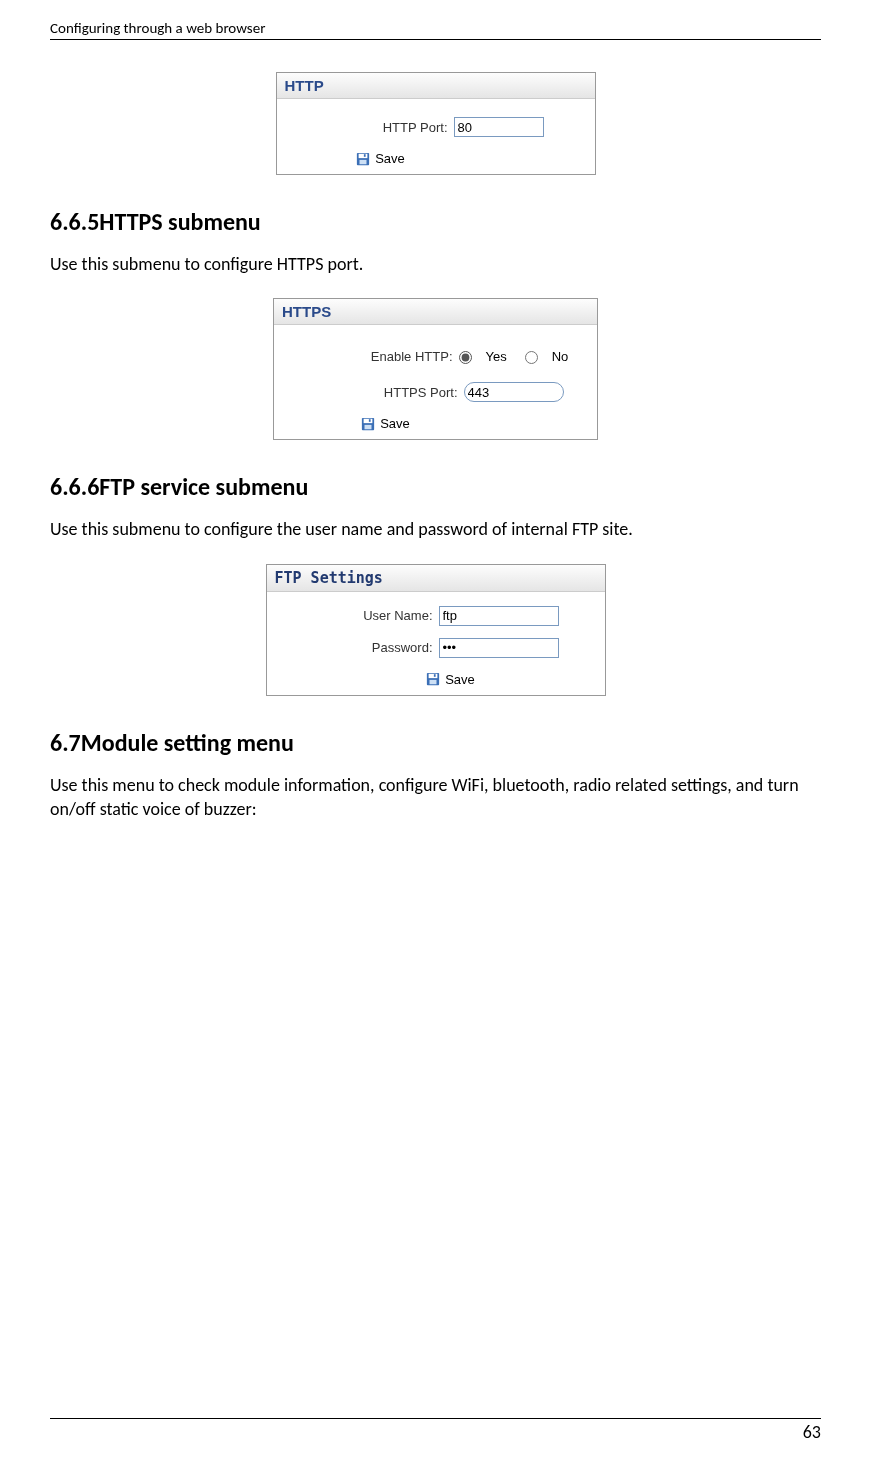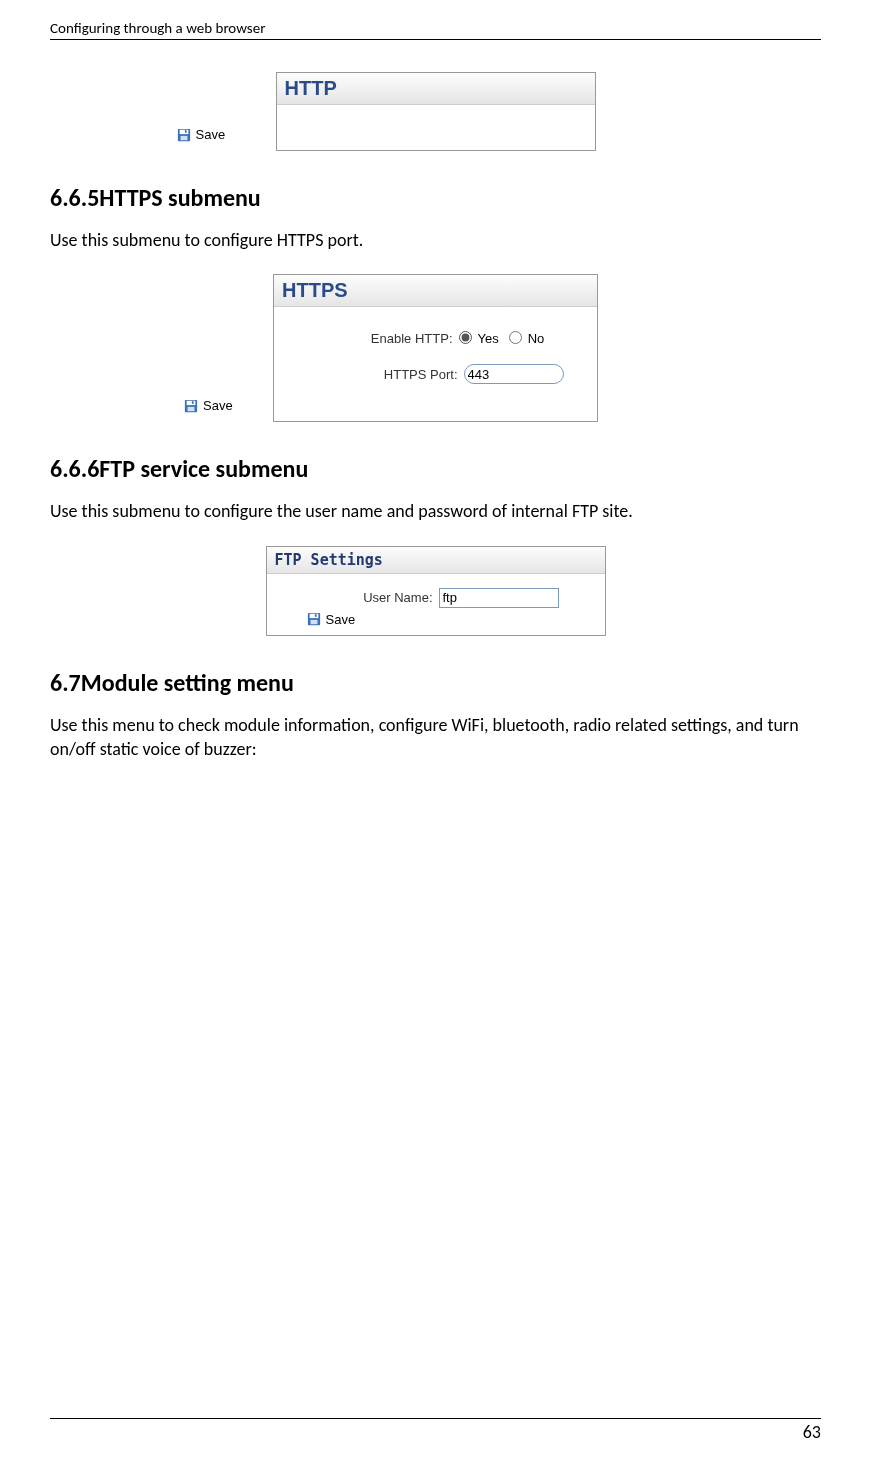"HTTP" .panel-header { font-size: 20px -> 15px }
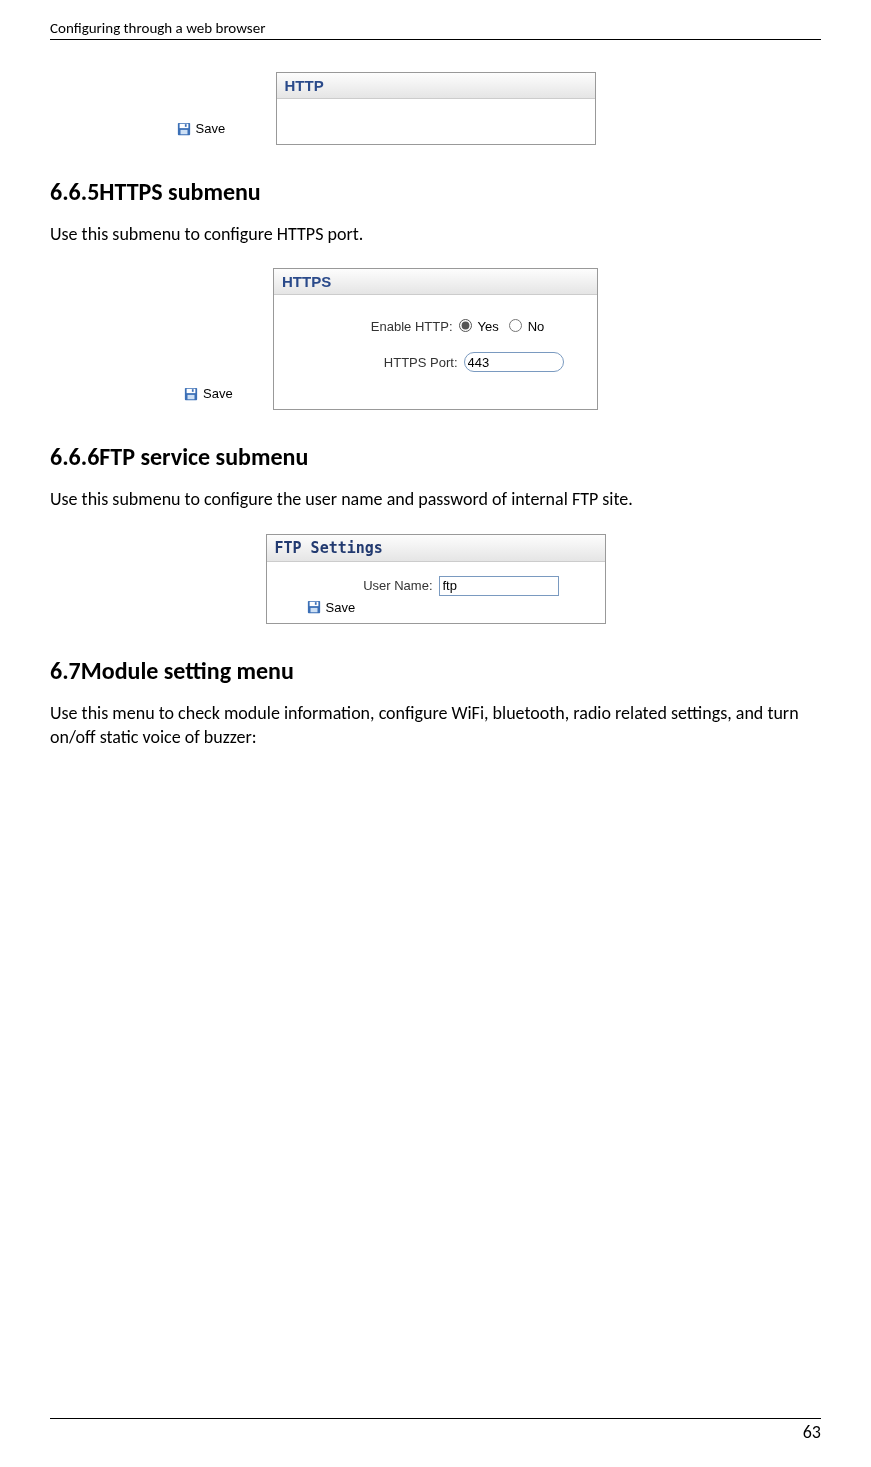"HTTP Port:" div.form-row { html: none -> <div> <span>HTTP Port:</span> <input> </div> }
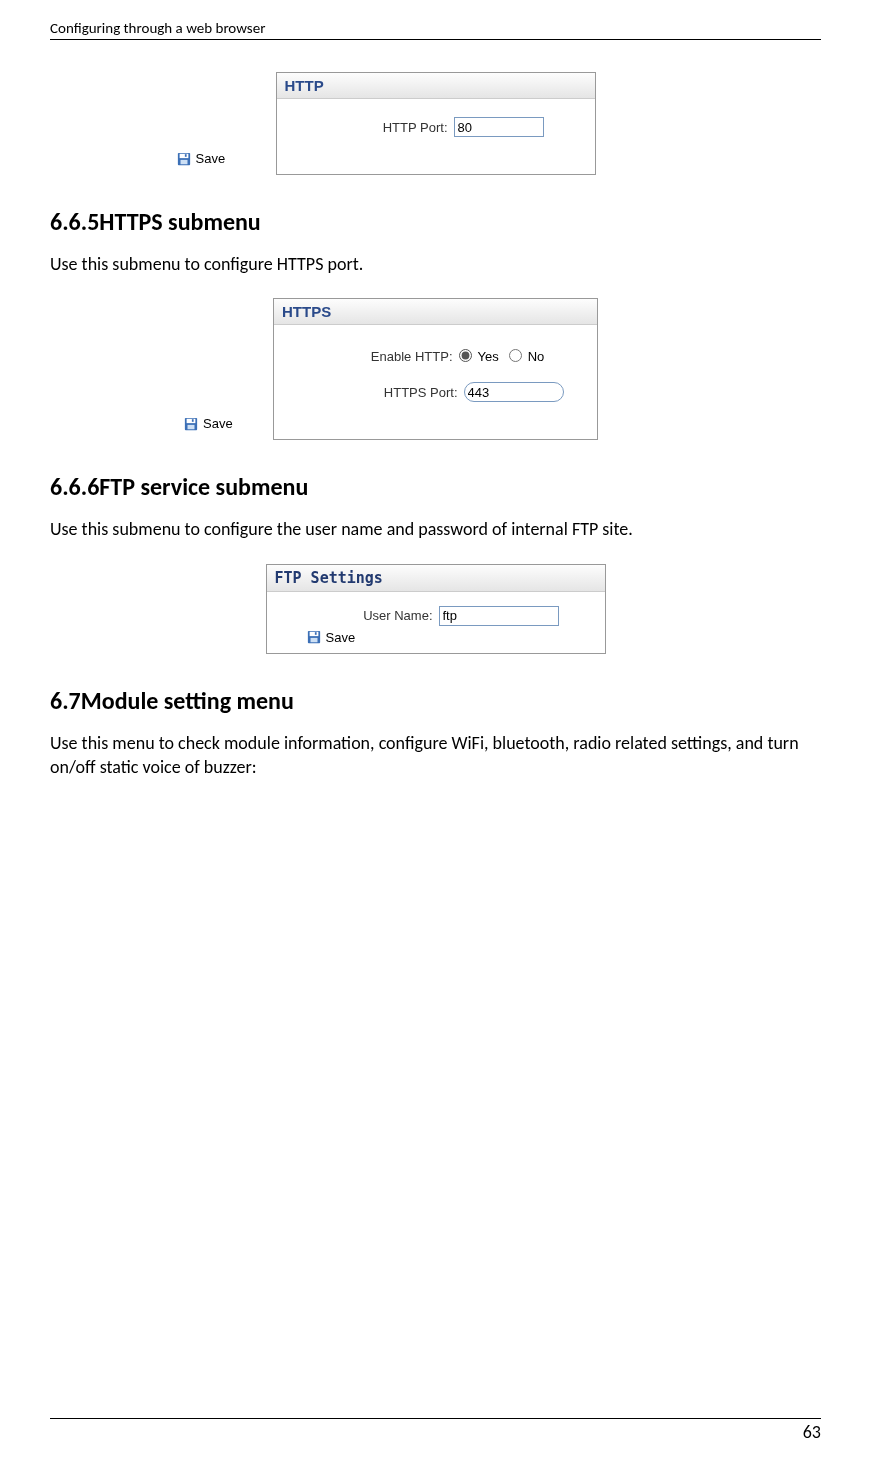"Save" .save-row { justify-content: none -> center }
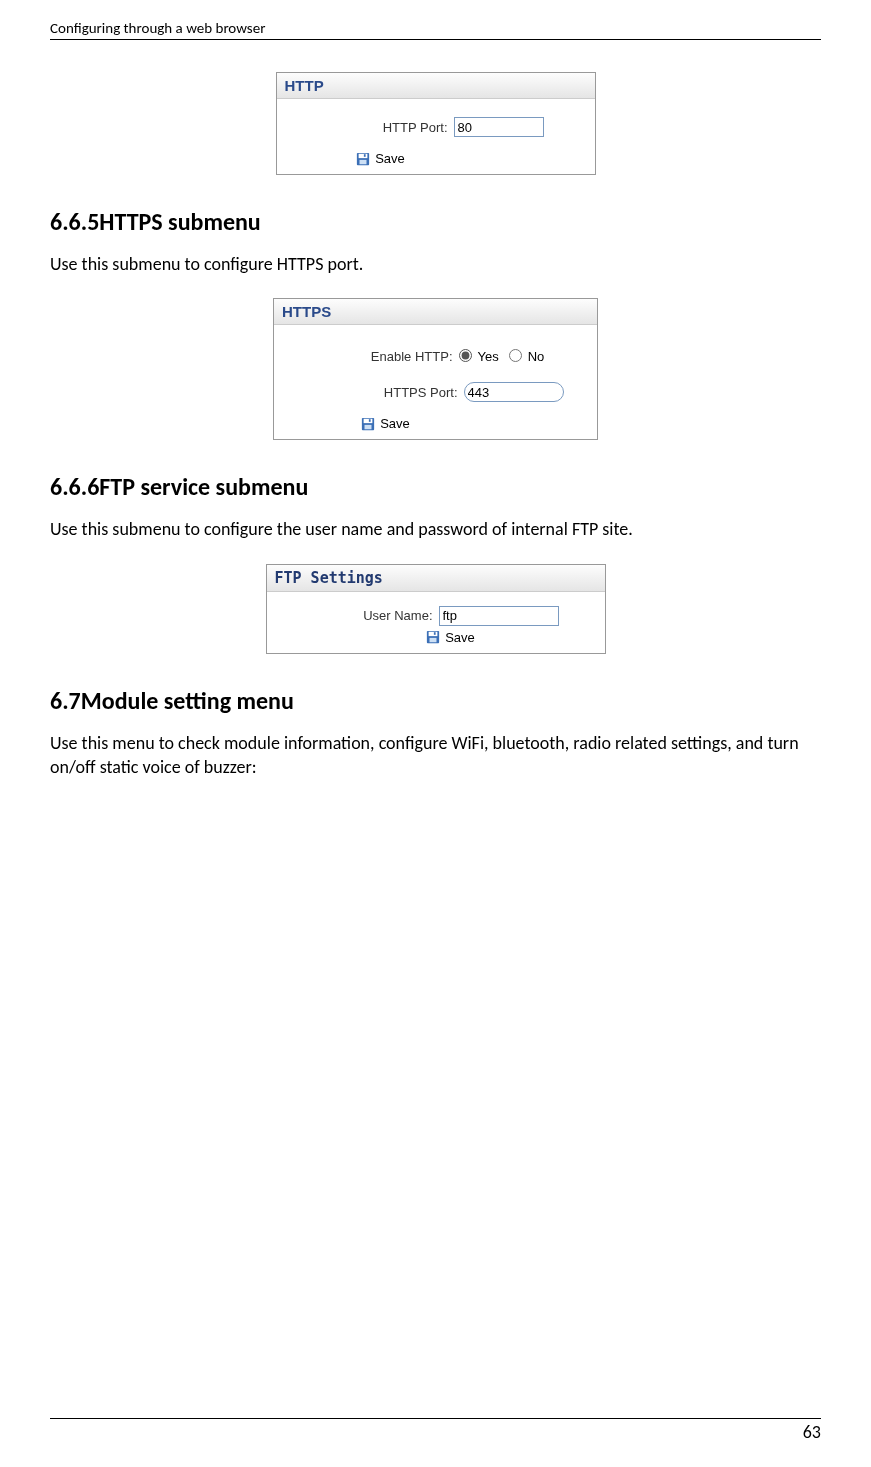"Yes" .radio-group { align-items: flex-start -> flex-end; gap: 4px -> 12px }
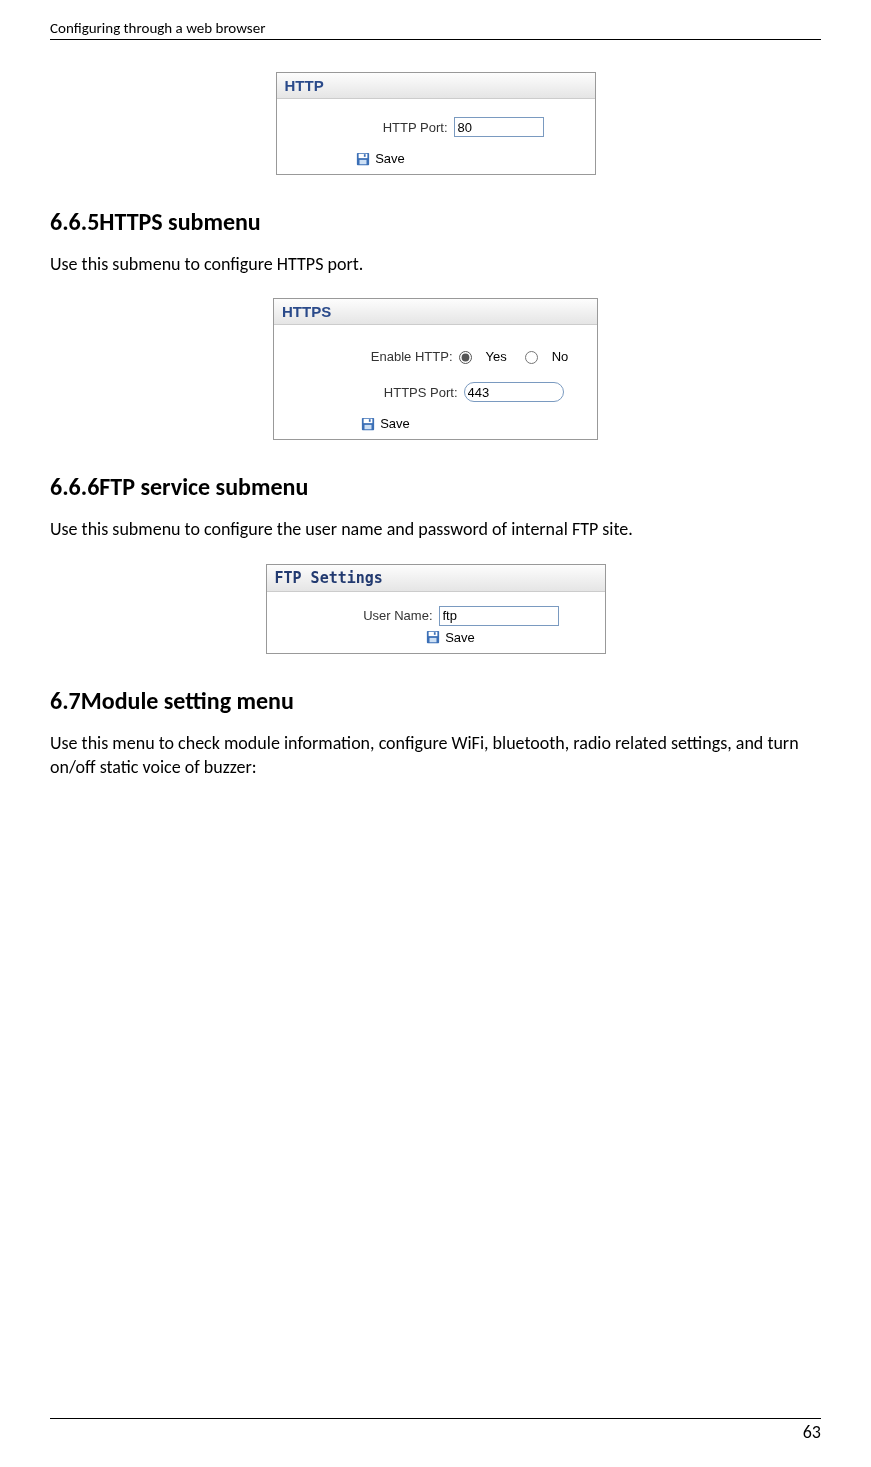"User Name:" div.form-row { margin-bottom: 0 -> 12px }
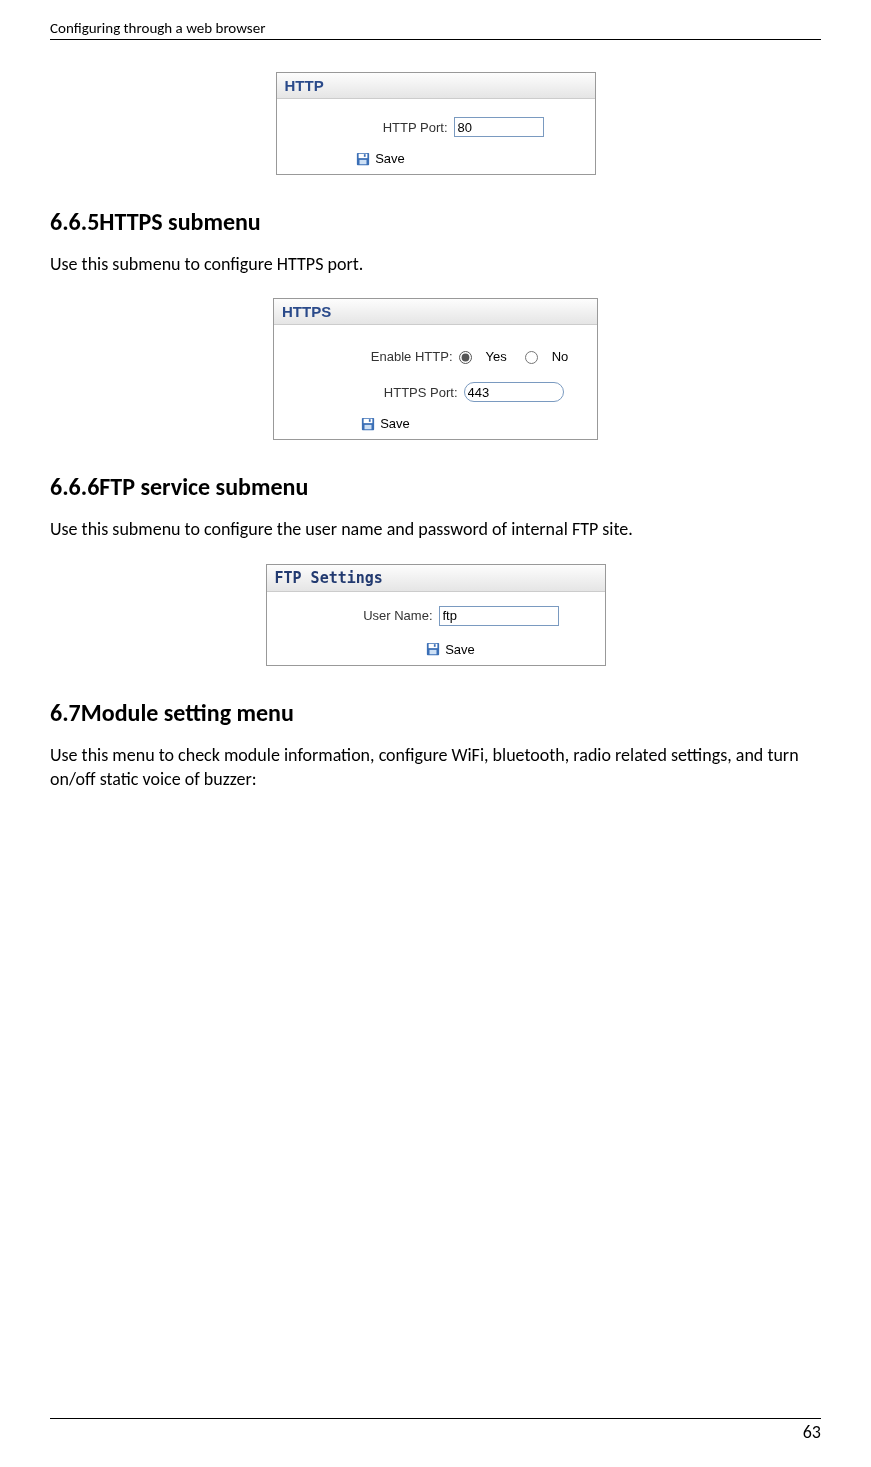"Password:" div.form-row { html: none -> <div> <span>Password:</span> <input> </div> }
